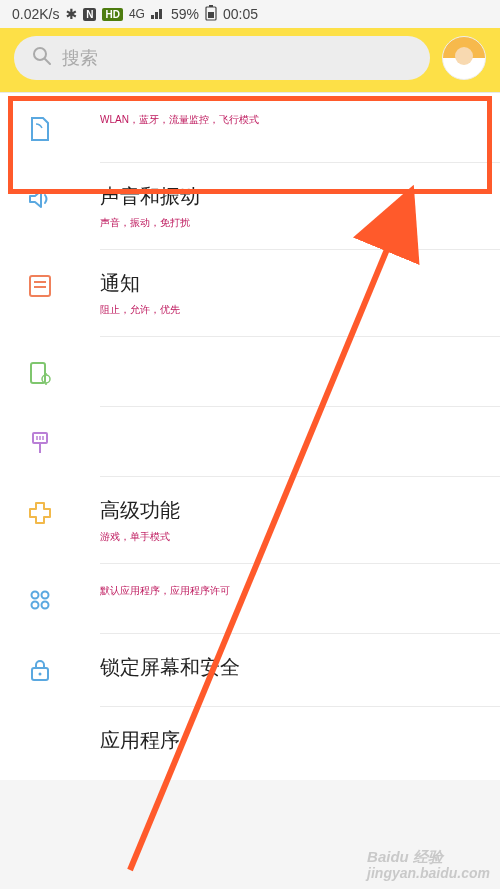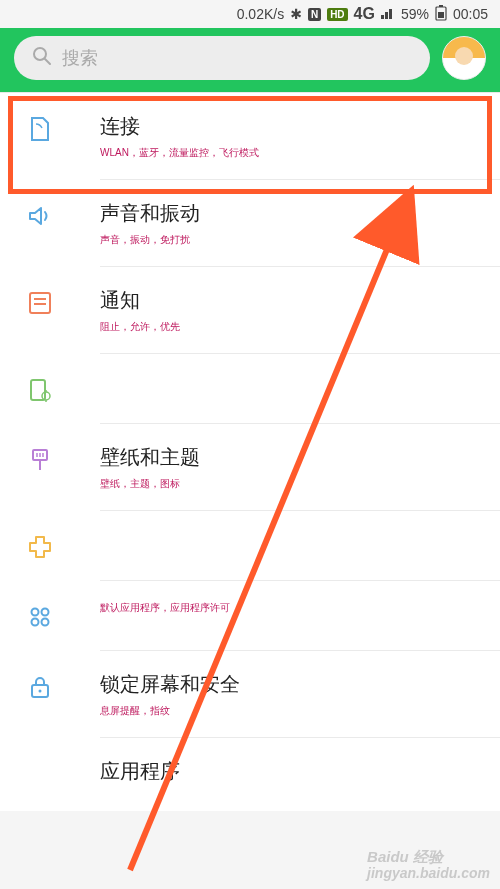"0.02K/s" .status-bar { justify-content: flex-end -> none }
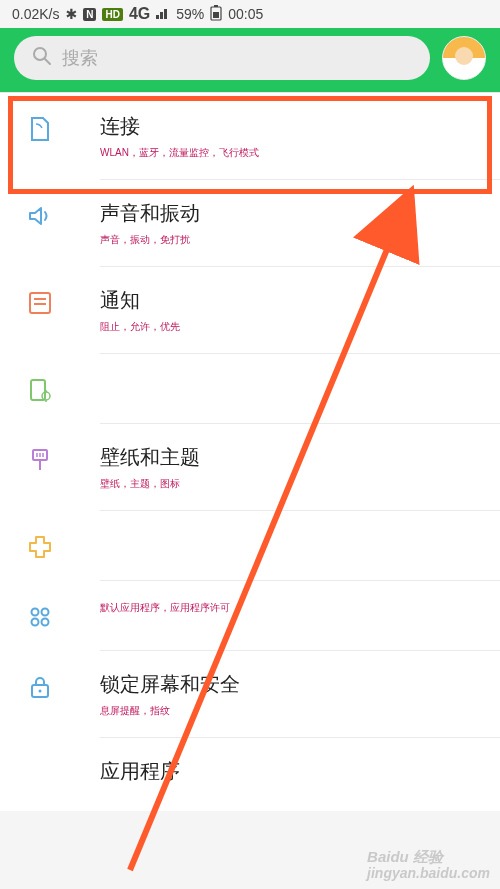"4G" .status-bar .sig { font-size: 16px -> 12px; font-weight: bold -> none }
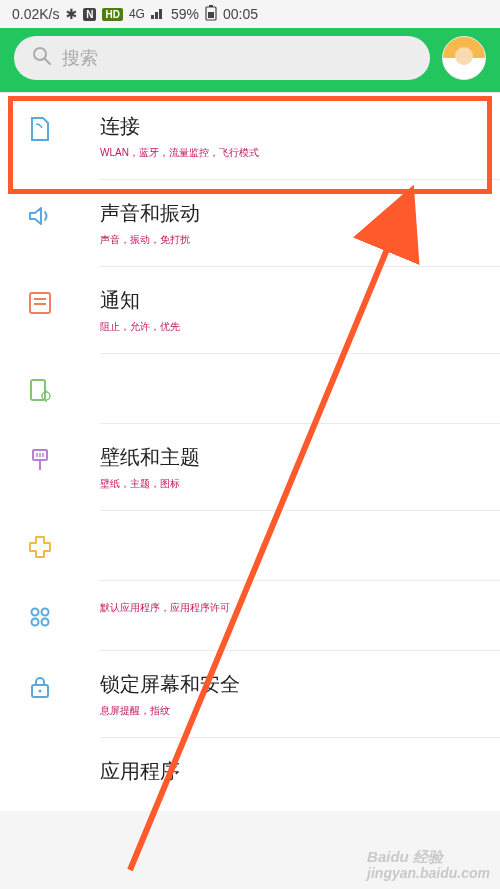"搜索" .search-row { background: #22c55e -> #fde047 }
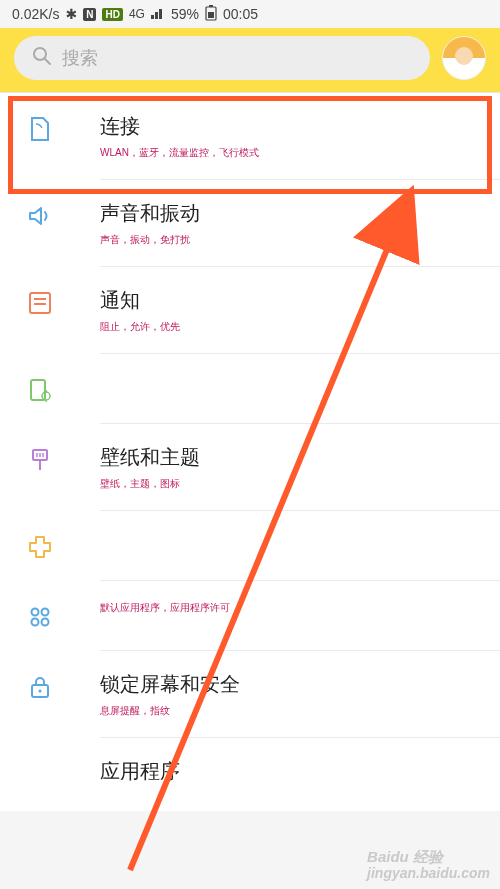"连接" div.title { html: <div>连接</div> -> none }
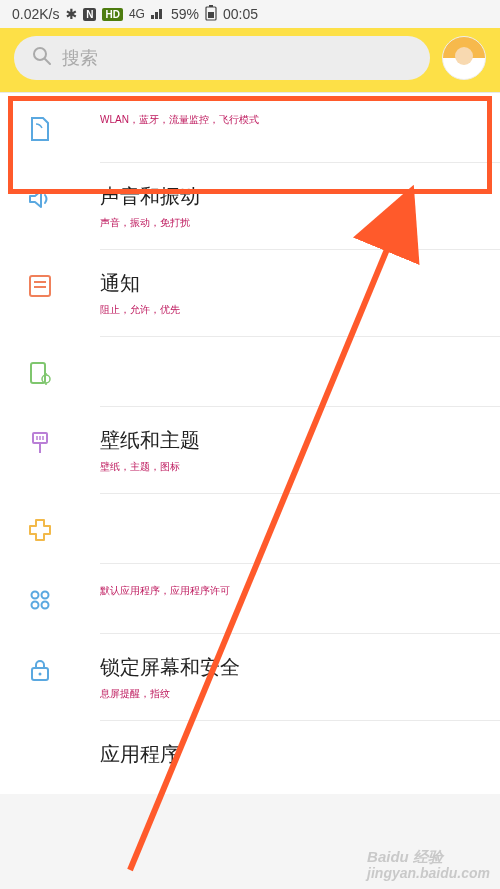"壁纸和主题" div.text-wrap { html: <div> <div>壁纸和主题</div> <div>壁纸，主题，图标</div> </div> -> none }
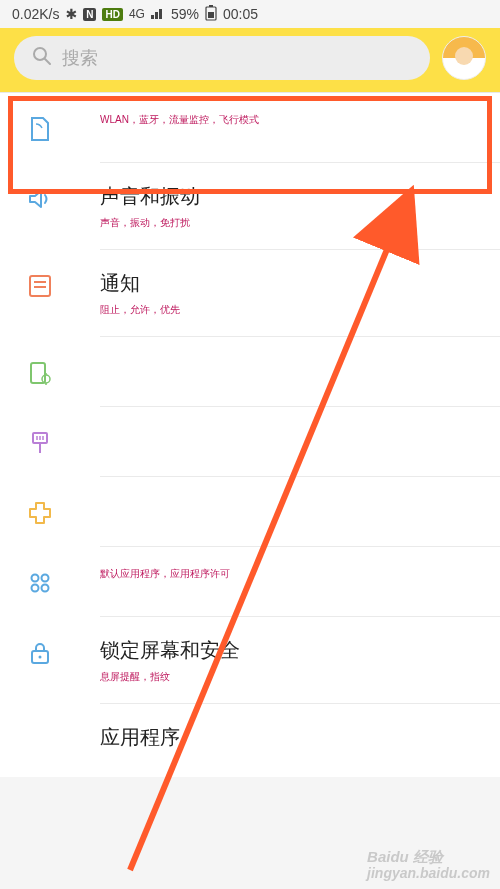"高级功能" div.text-wrap { html: none -> <div> <div>高级功能</div> <div>游戏，单手模式</div> </div> }
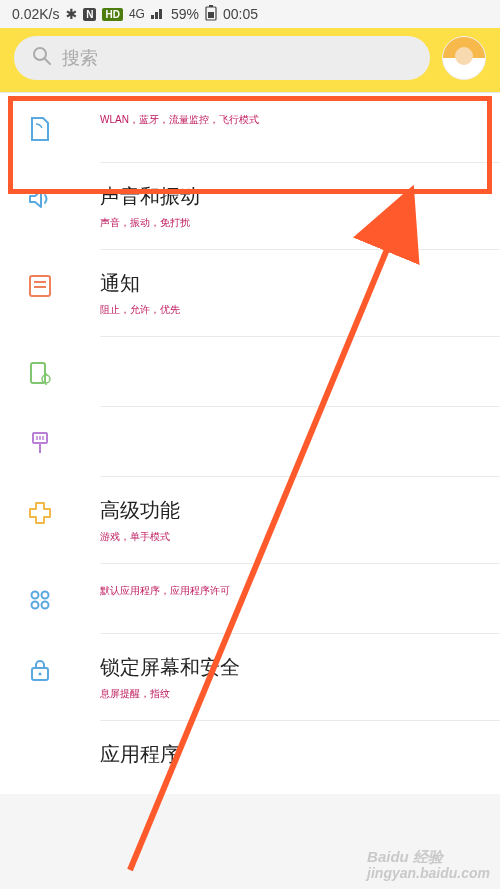"息屏提醒，指纹" div.subtitle { html: <div>息屏提醒，指纹</div> -> none }
